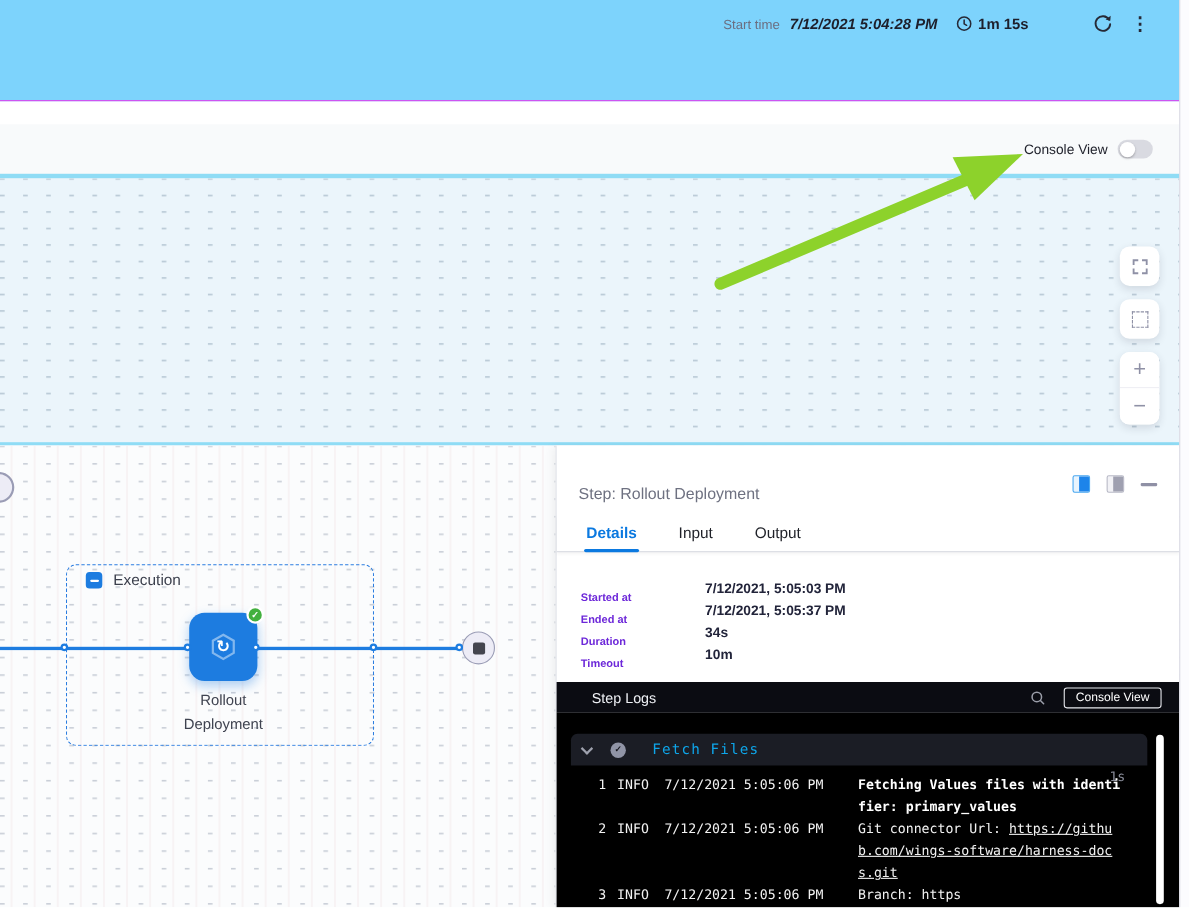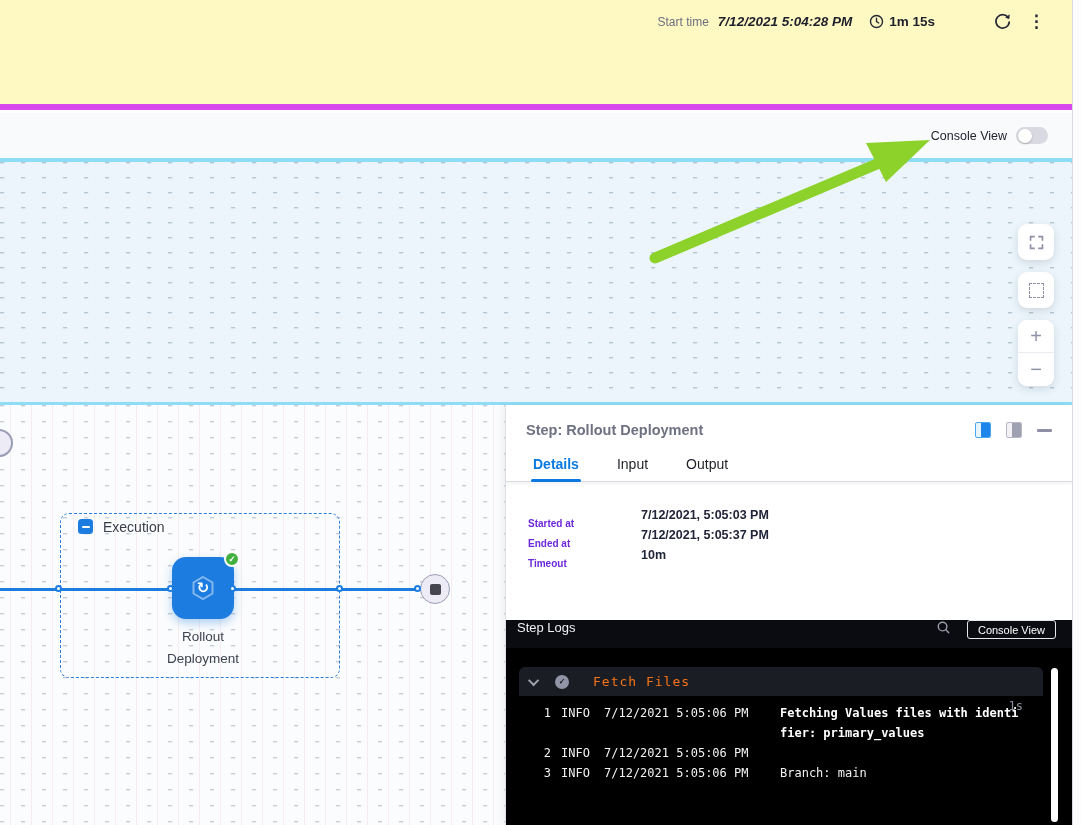"Start time" .topbar { background: #fef9c3 -> #7dd3fc; border-bottom: 6px solid #d946ef -> 1px solid #d946ef; height: 110px -> 92px }
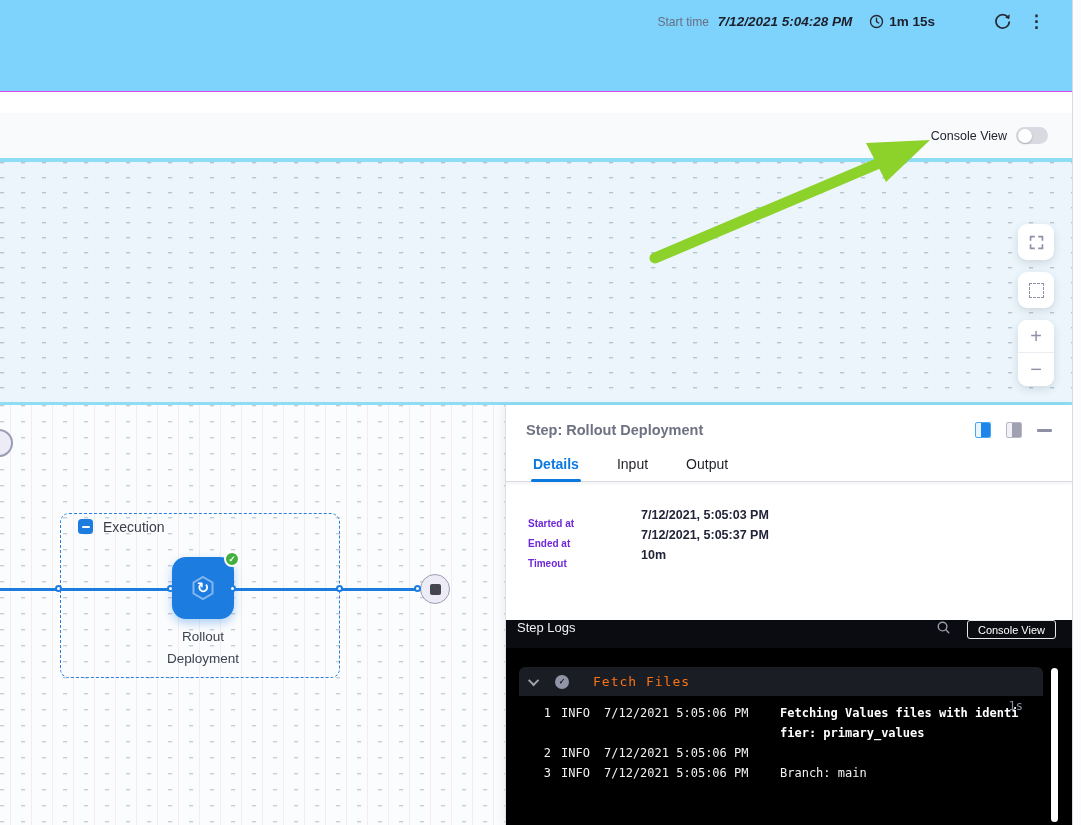"Step: Rollout Deployment" .panel-title { font-weight: 700 -> 400; margin-top: none -> 20px }
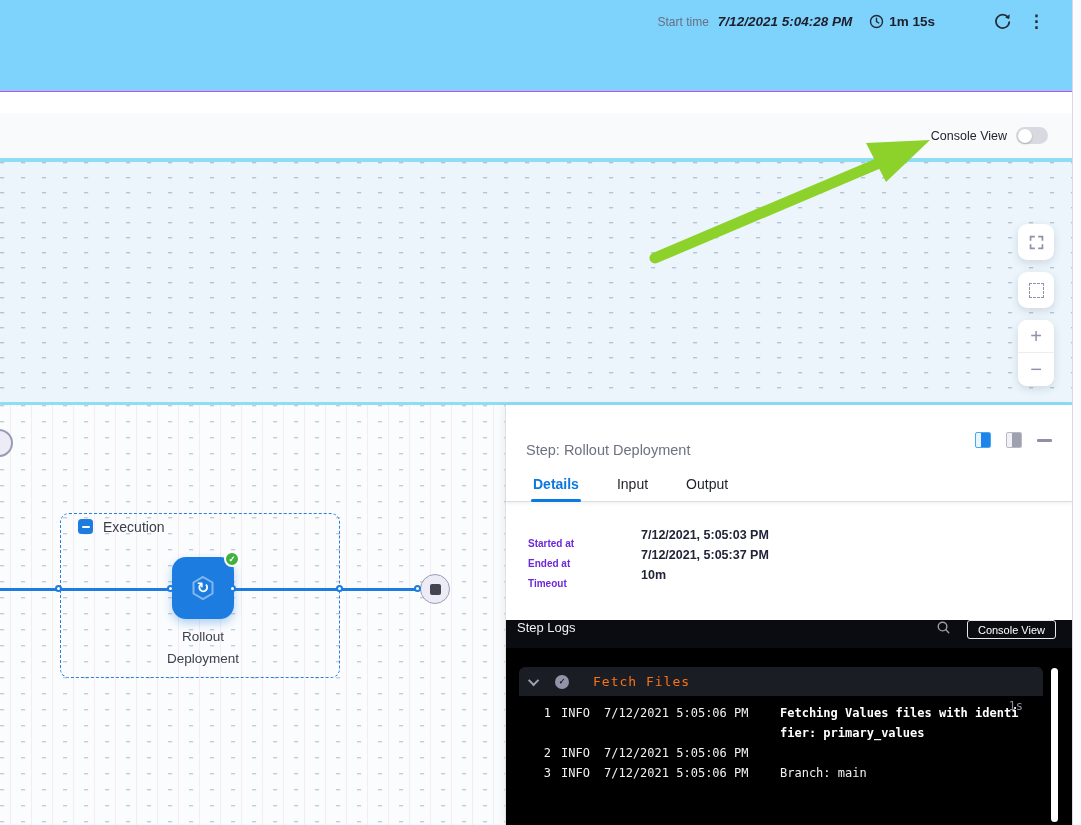"Execution" .group-head { align-items: flex-start -> flex-end }
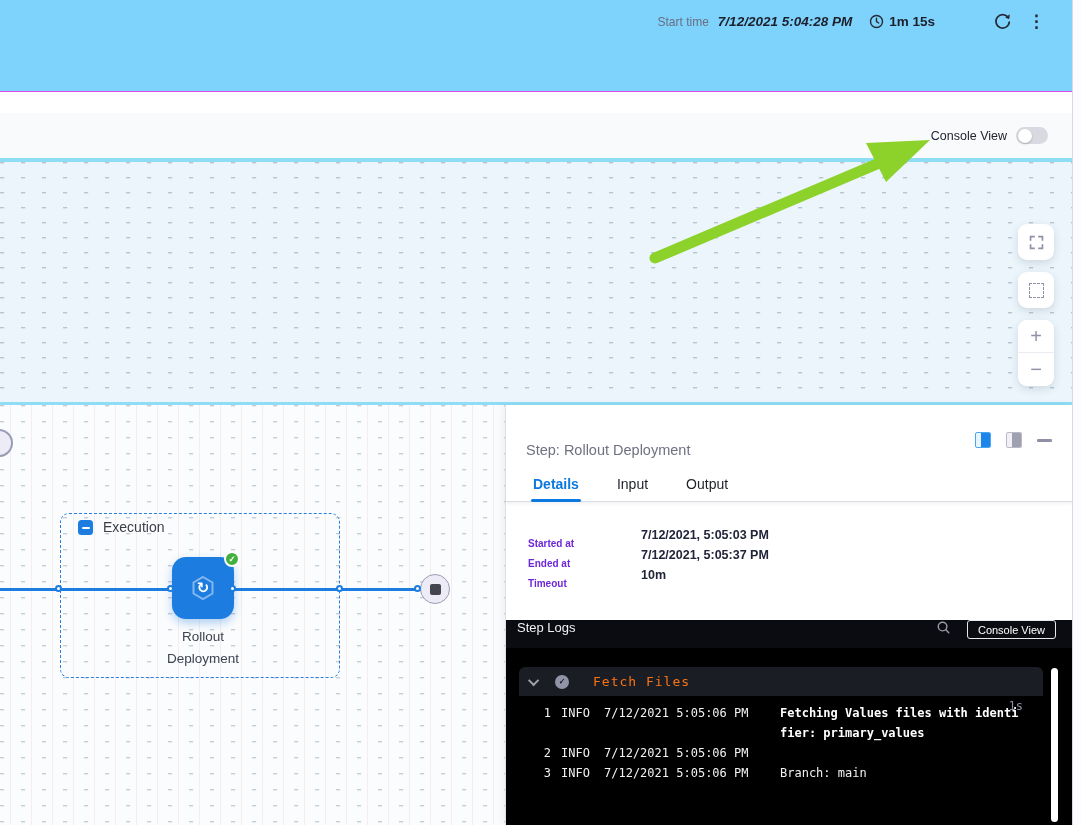"Duration" div.drow { html: none -> <div> <span>Duration</span> <span>34s</span> </div> }
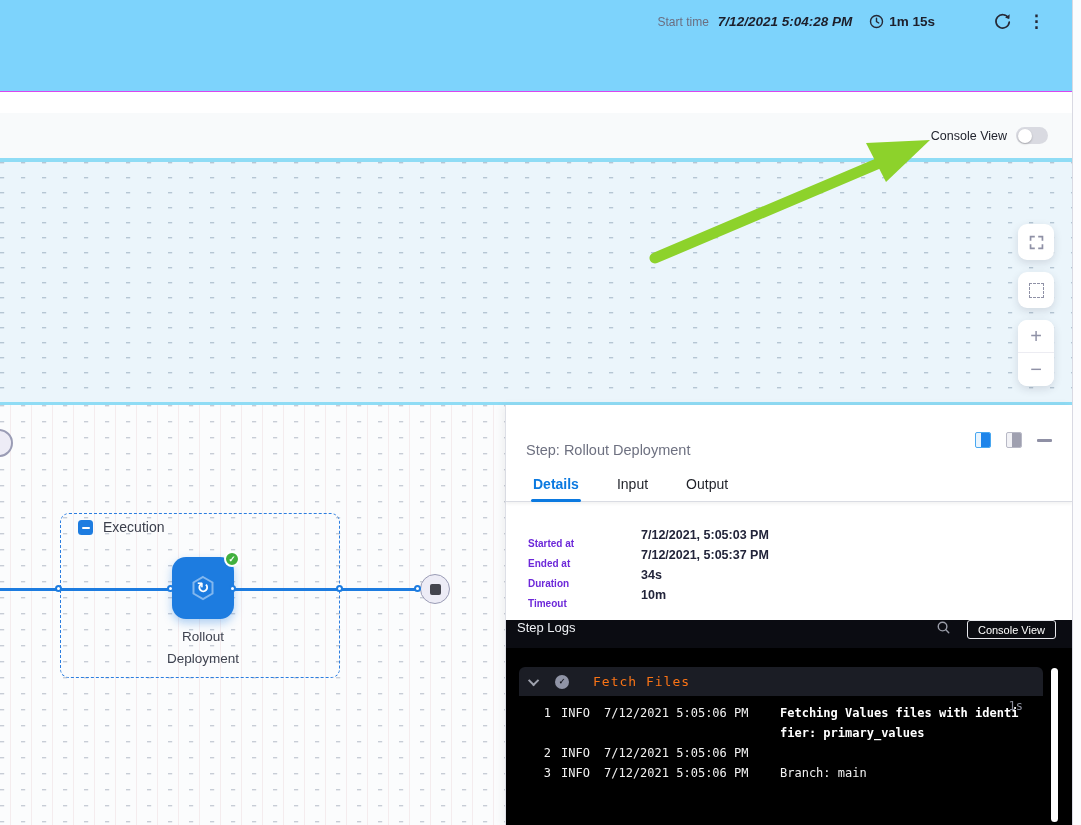"Step Logs" .logs-head { align-items: flex-start -> center; padding: 0 16px 0 11px -> 0 16px 0 32px }
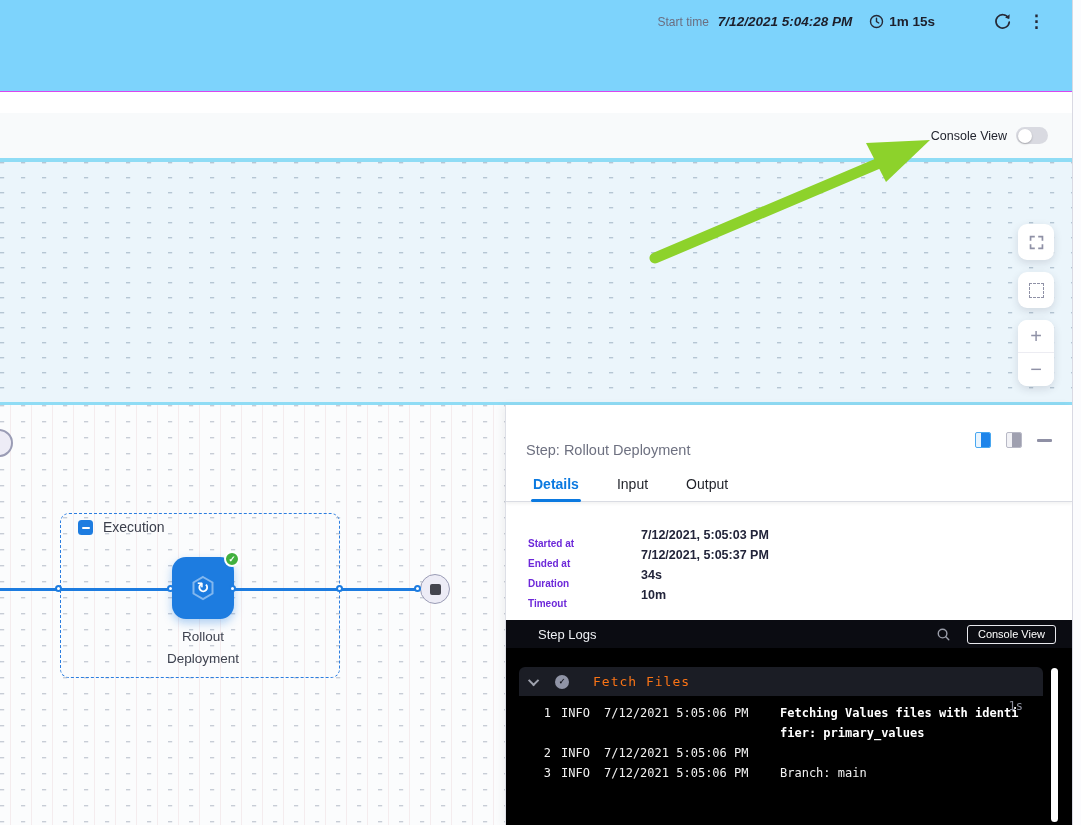"Fetch Files" .gname { color: #f97316 -> #0ea5e9 }
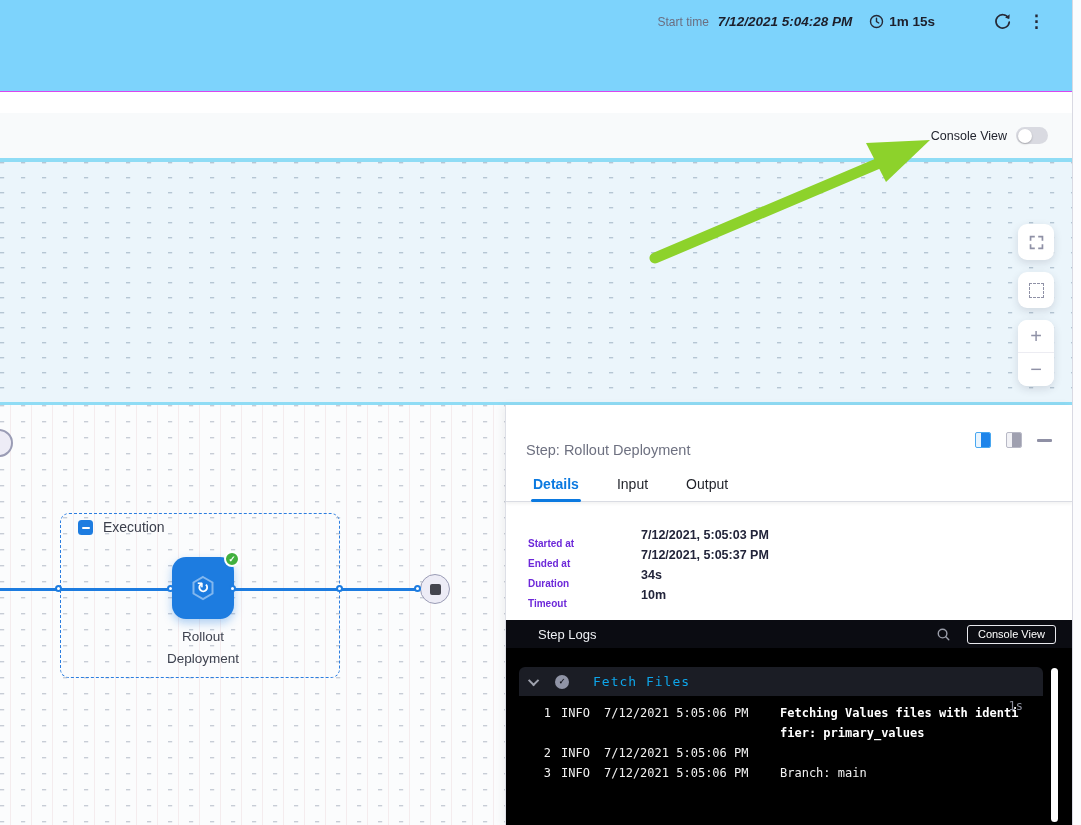"Git connector Url:" span.lmsg { html: none -> <span><span>Git connector Url: </span><span>https://github.com/wings-software/harness-docs.git</span></span> }
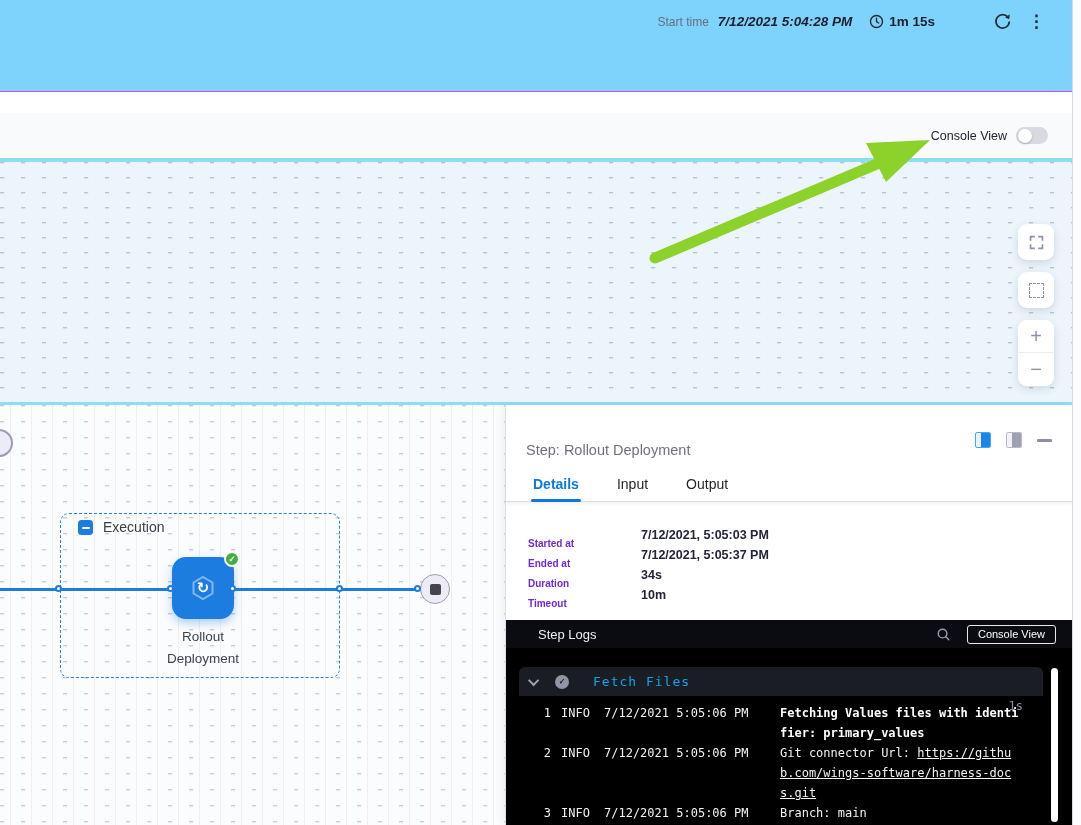"Branch: main" span.lmsg { text: main -> https }
